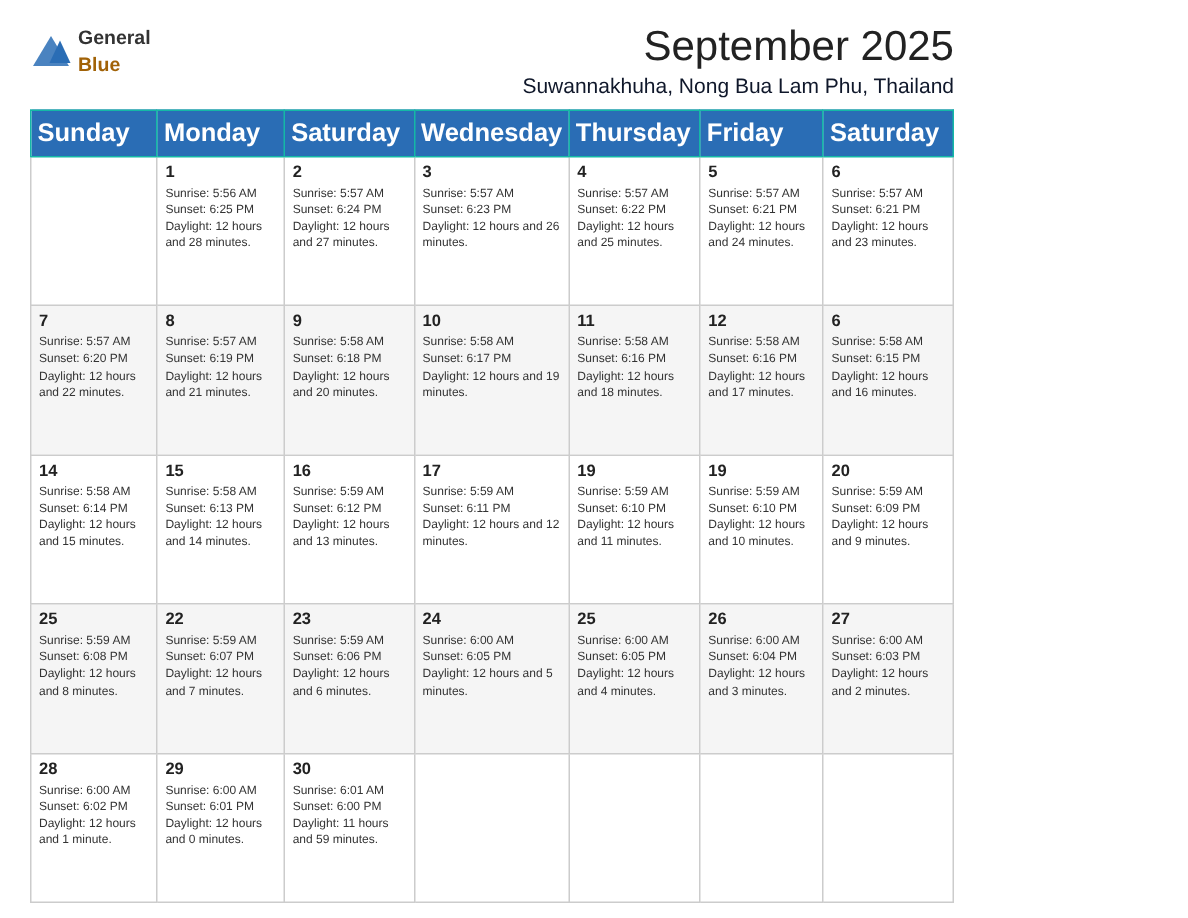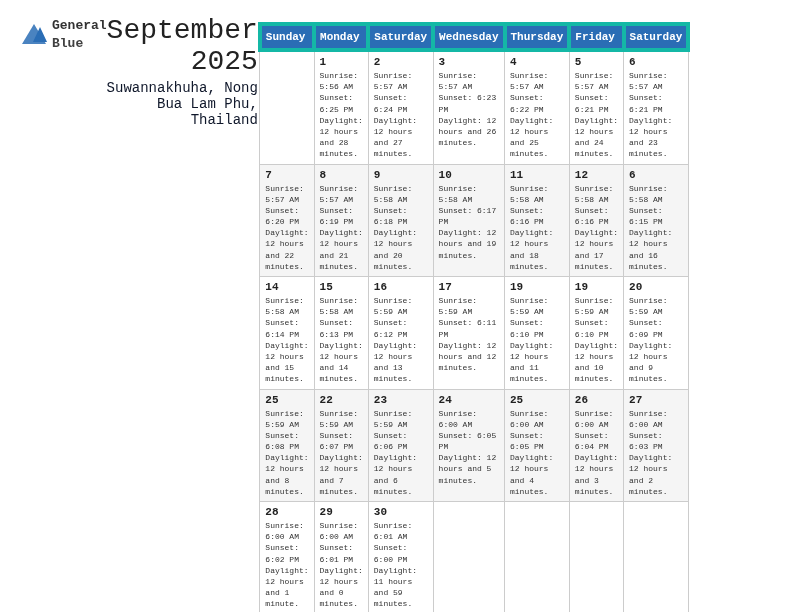"General" .page { flex-direction: row -> column; font-family: Liberation Mono, monospace -> none }
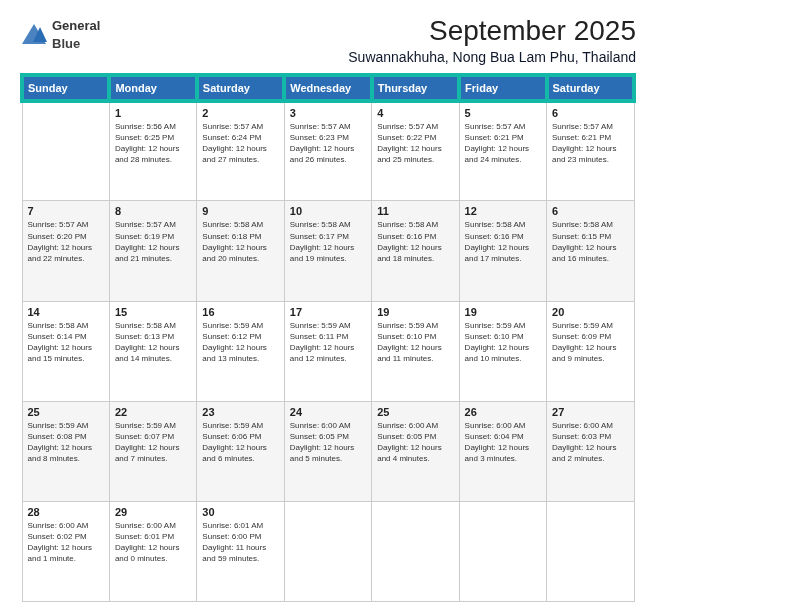"Blue" span { color: #404040 -> #a16207 }
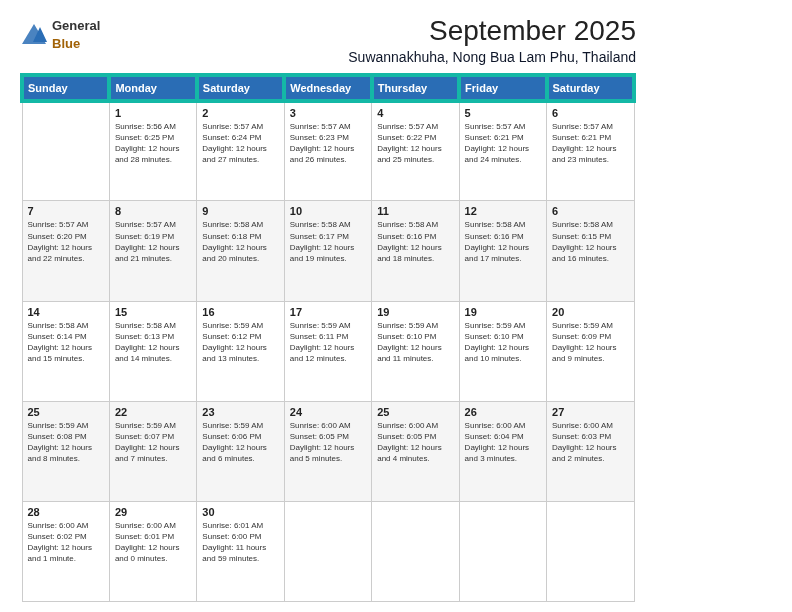"Sunday" .calendar-table th { border: 4px solid #14b8a6 -> 1px solid #14b8a6; font-size: 11px -> 17px }
